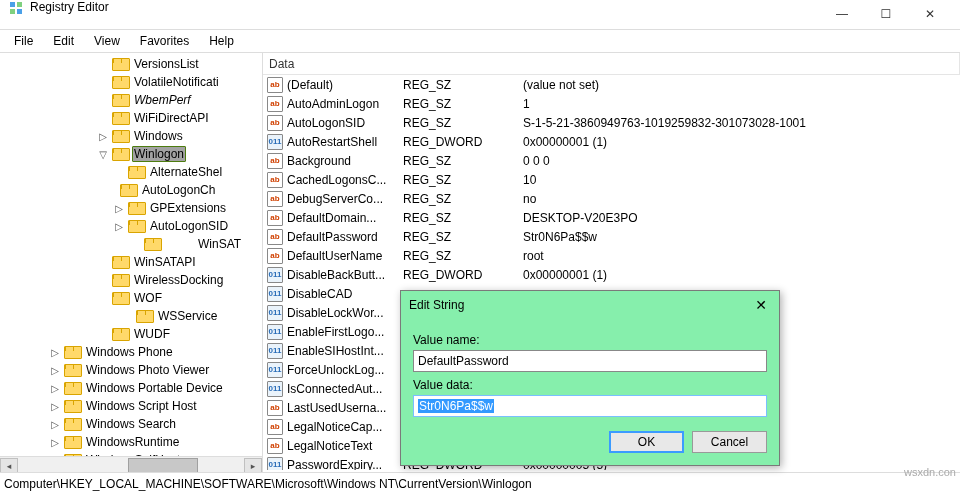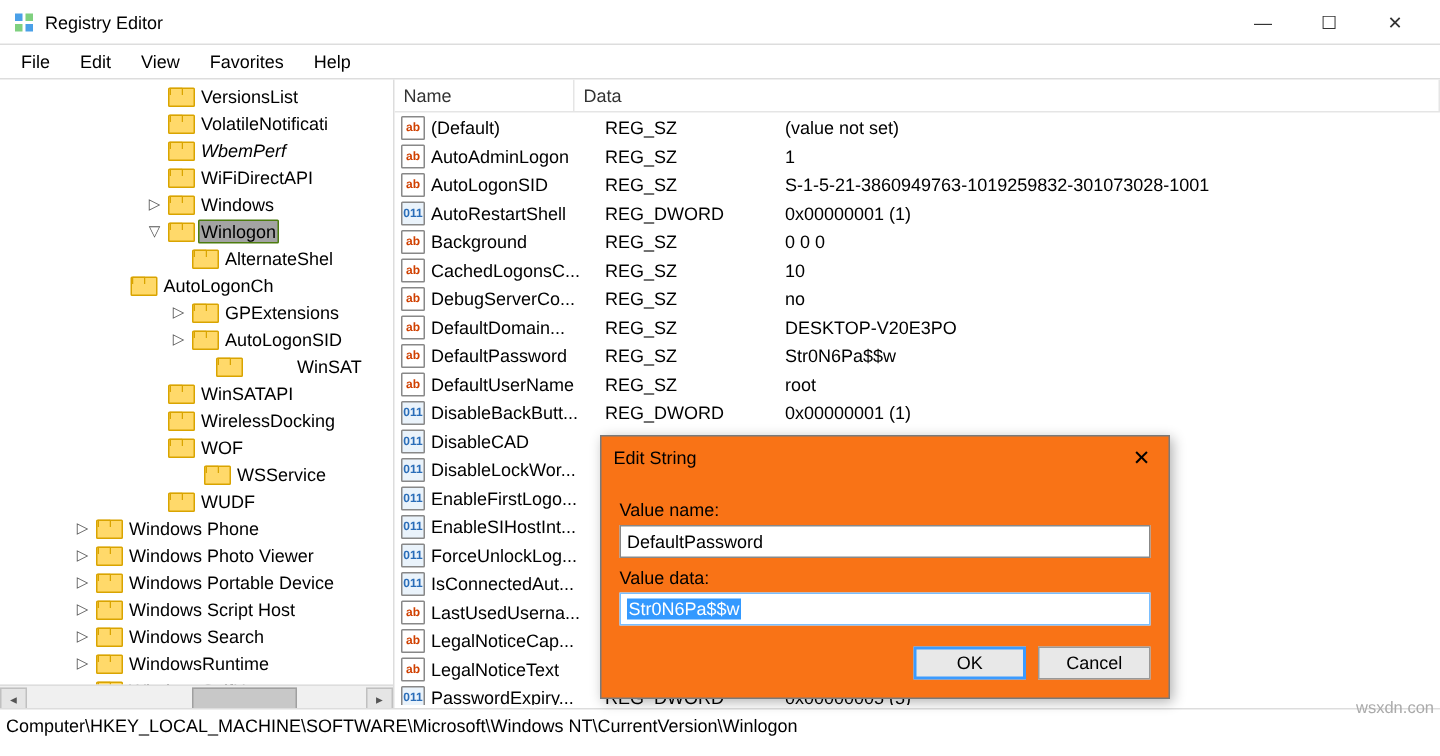"Registry Editor" .titlebar { align-items: center -> none }
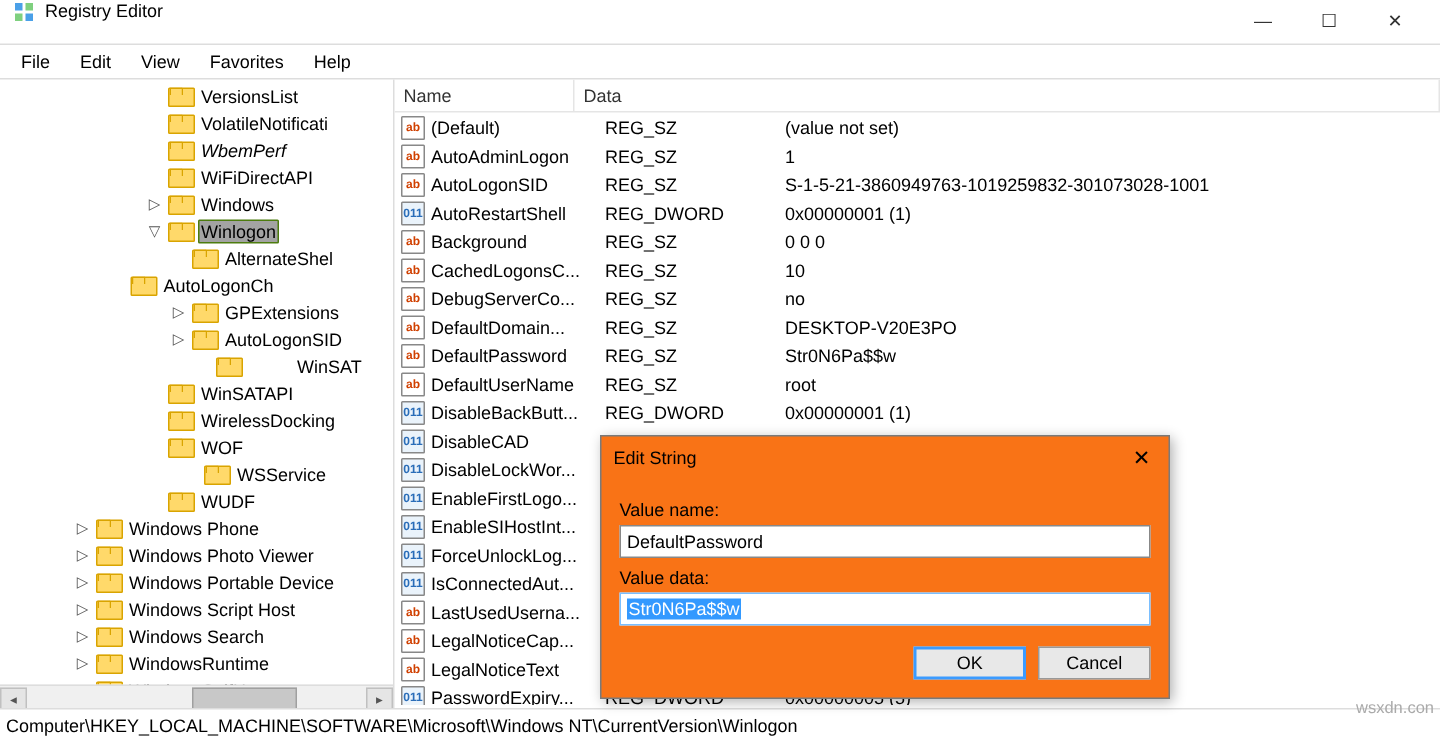"Name" div.col-name { html: <div>Name</div> -> none }
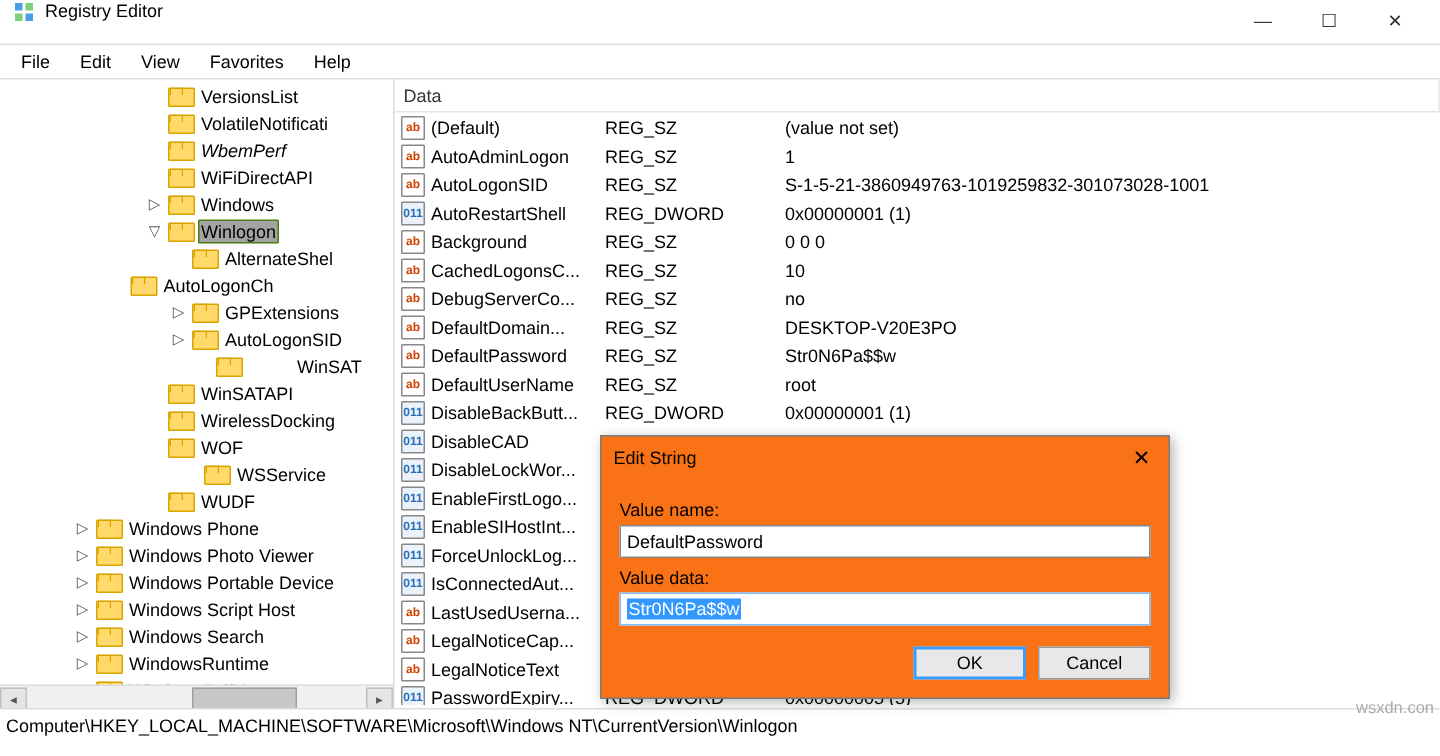"AutoLogonCh" div.tree-row { padding-left: 71px -> 104px }
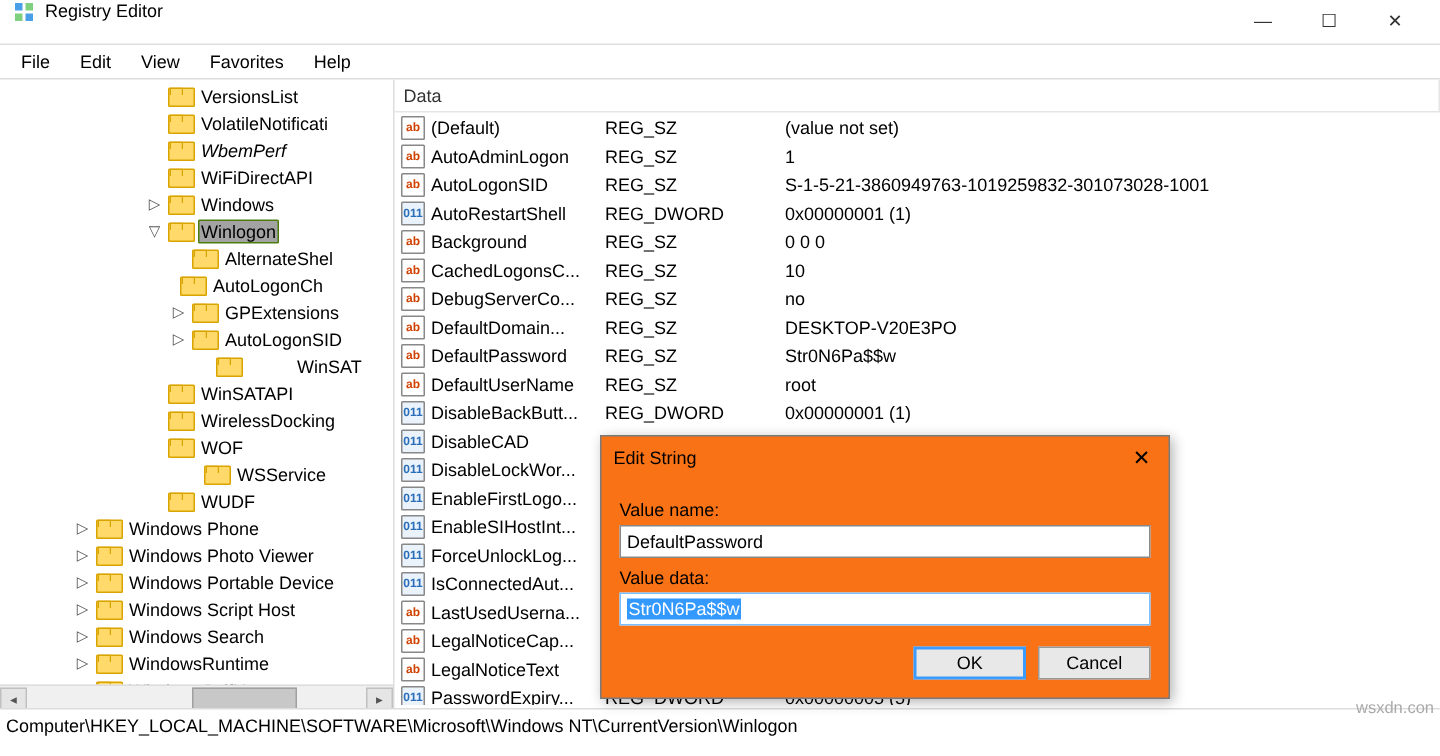"Edit String" .dialog { background: #f97316 -> #86efac }
